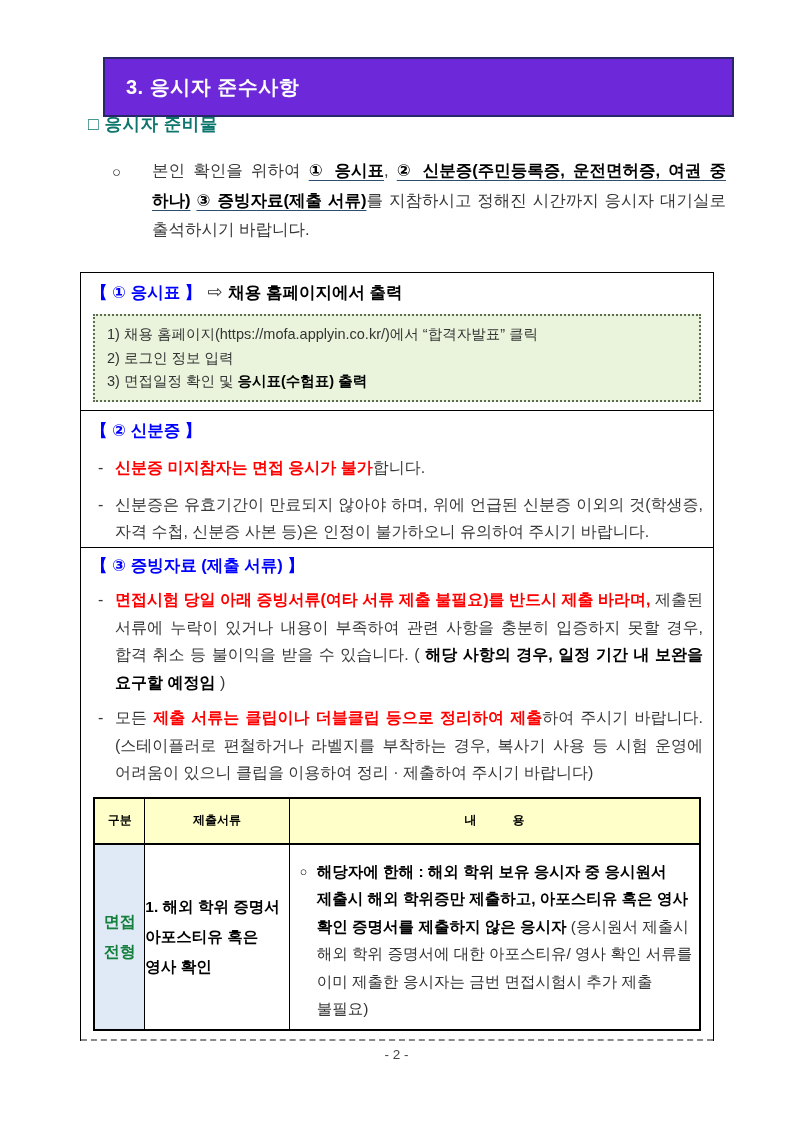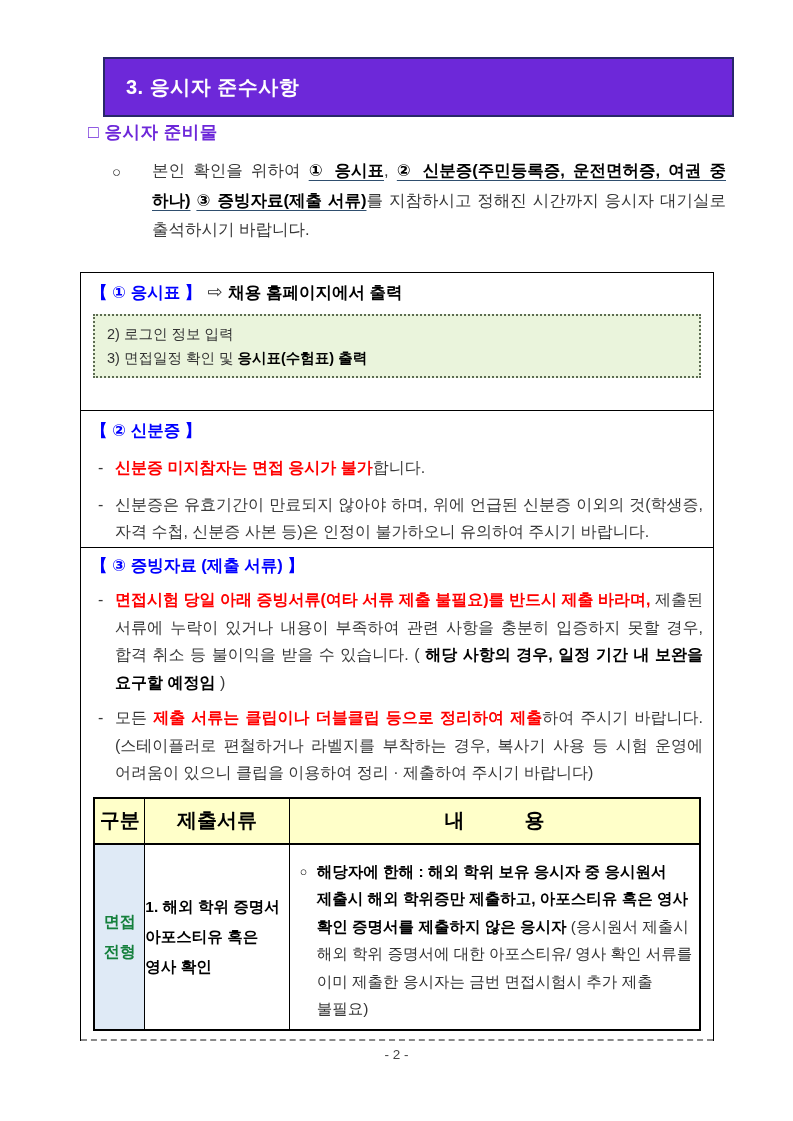"□ 응시자 준비물" .prep-heading { color: #6d28d9 -> #0f766e; top: 120px -> 112px }
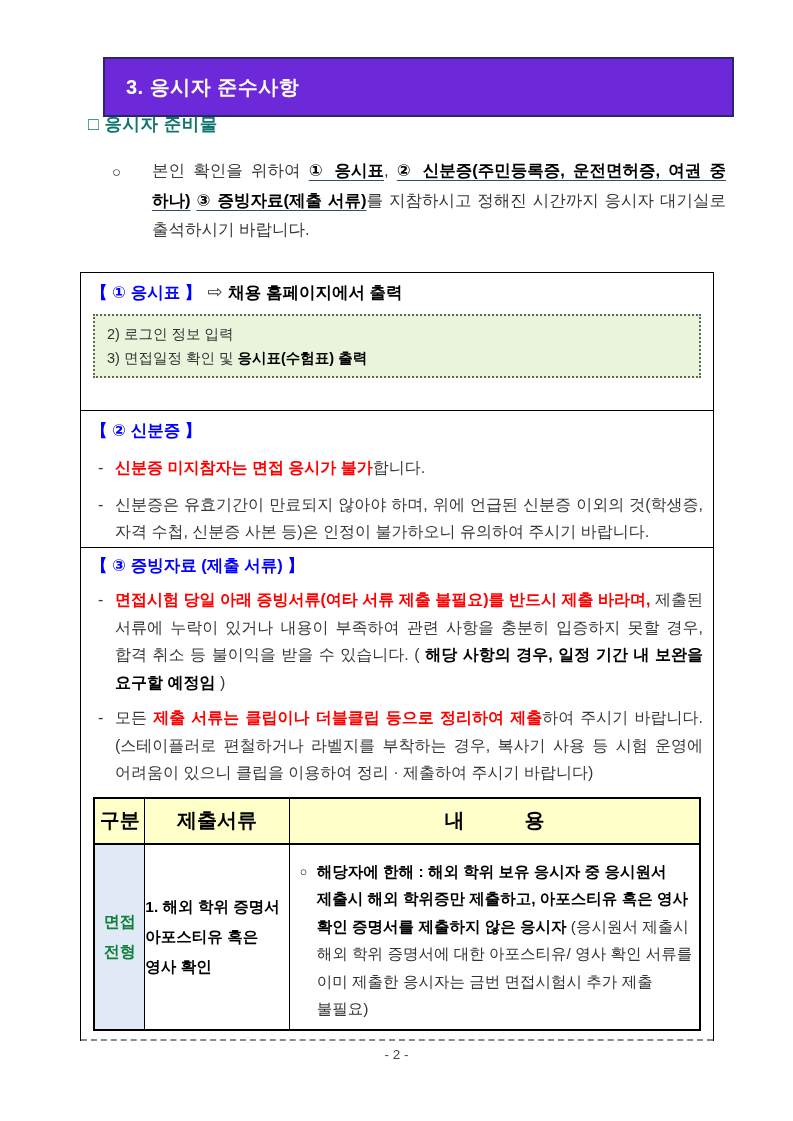"1) 채용" div { html: none -> <div>1) 채용 홈페이지(https://mofa.applyin.co.kr/)에서 “합격자발표” 클릭</div> }
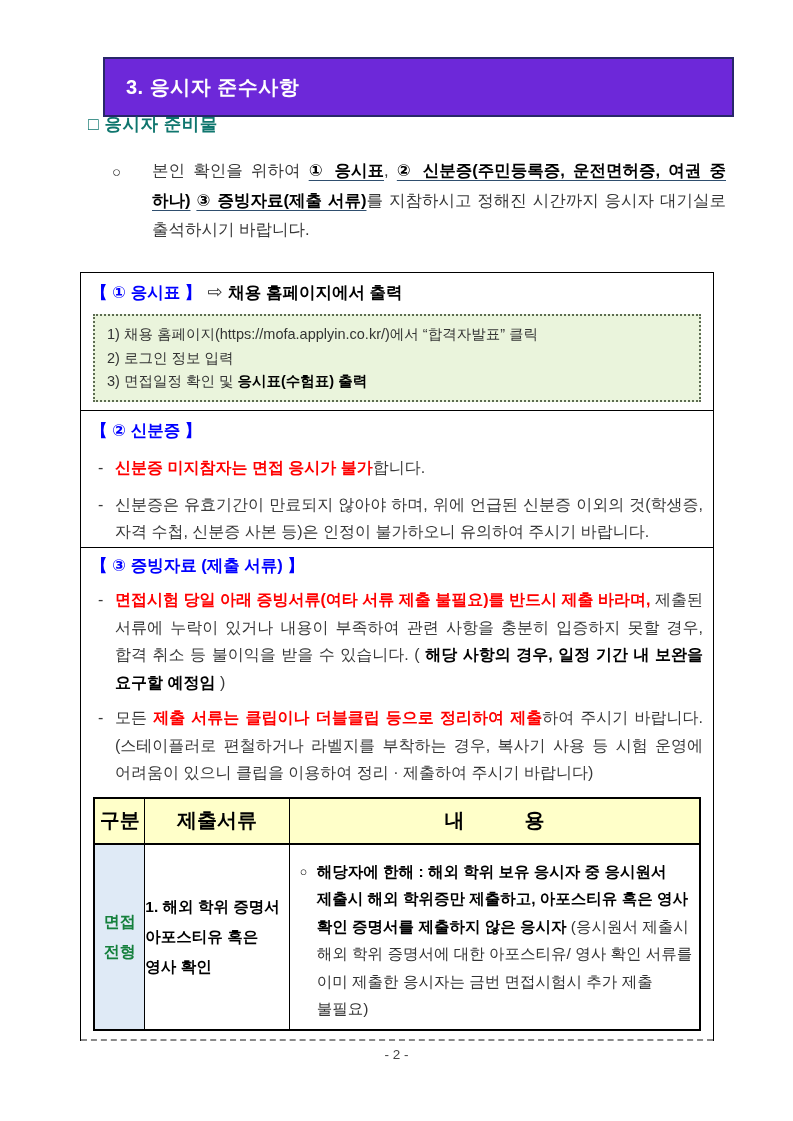"구분" .doc-table th { font-size: 20px -> 12px }
